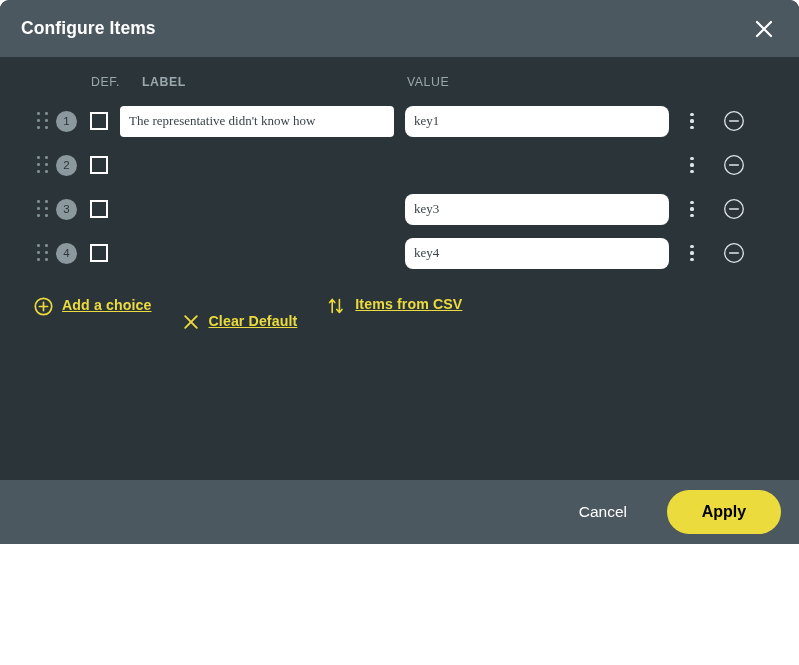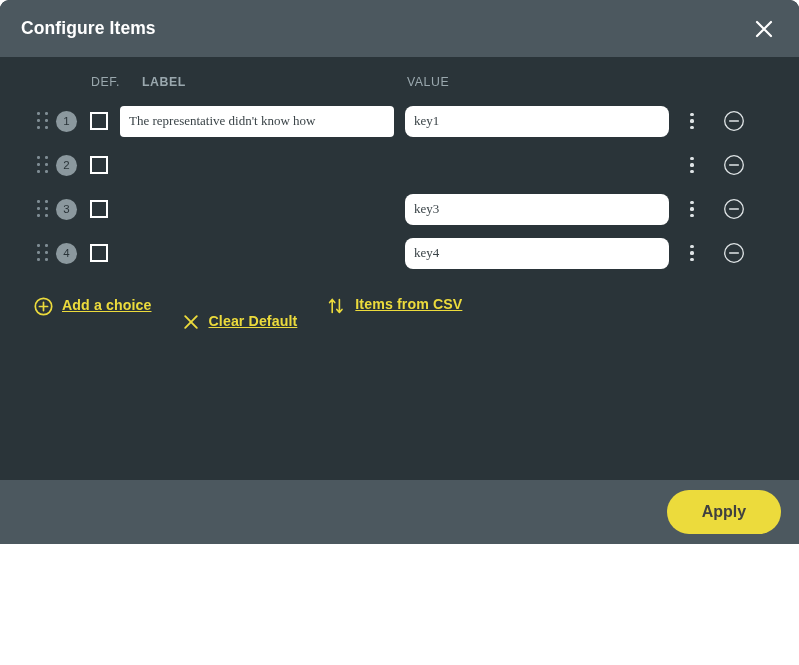"Cancel" button { html: none -> <button>Cancel</button> }
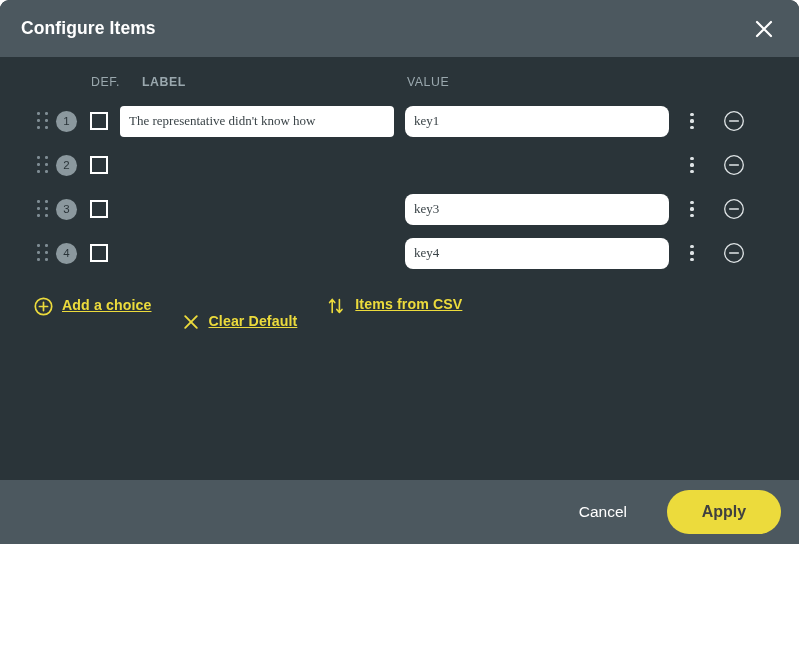"Apply" #apply-button { color: #404040 -> #000000 }
